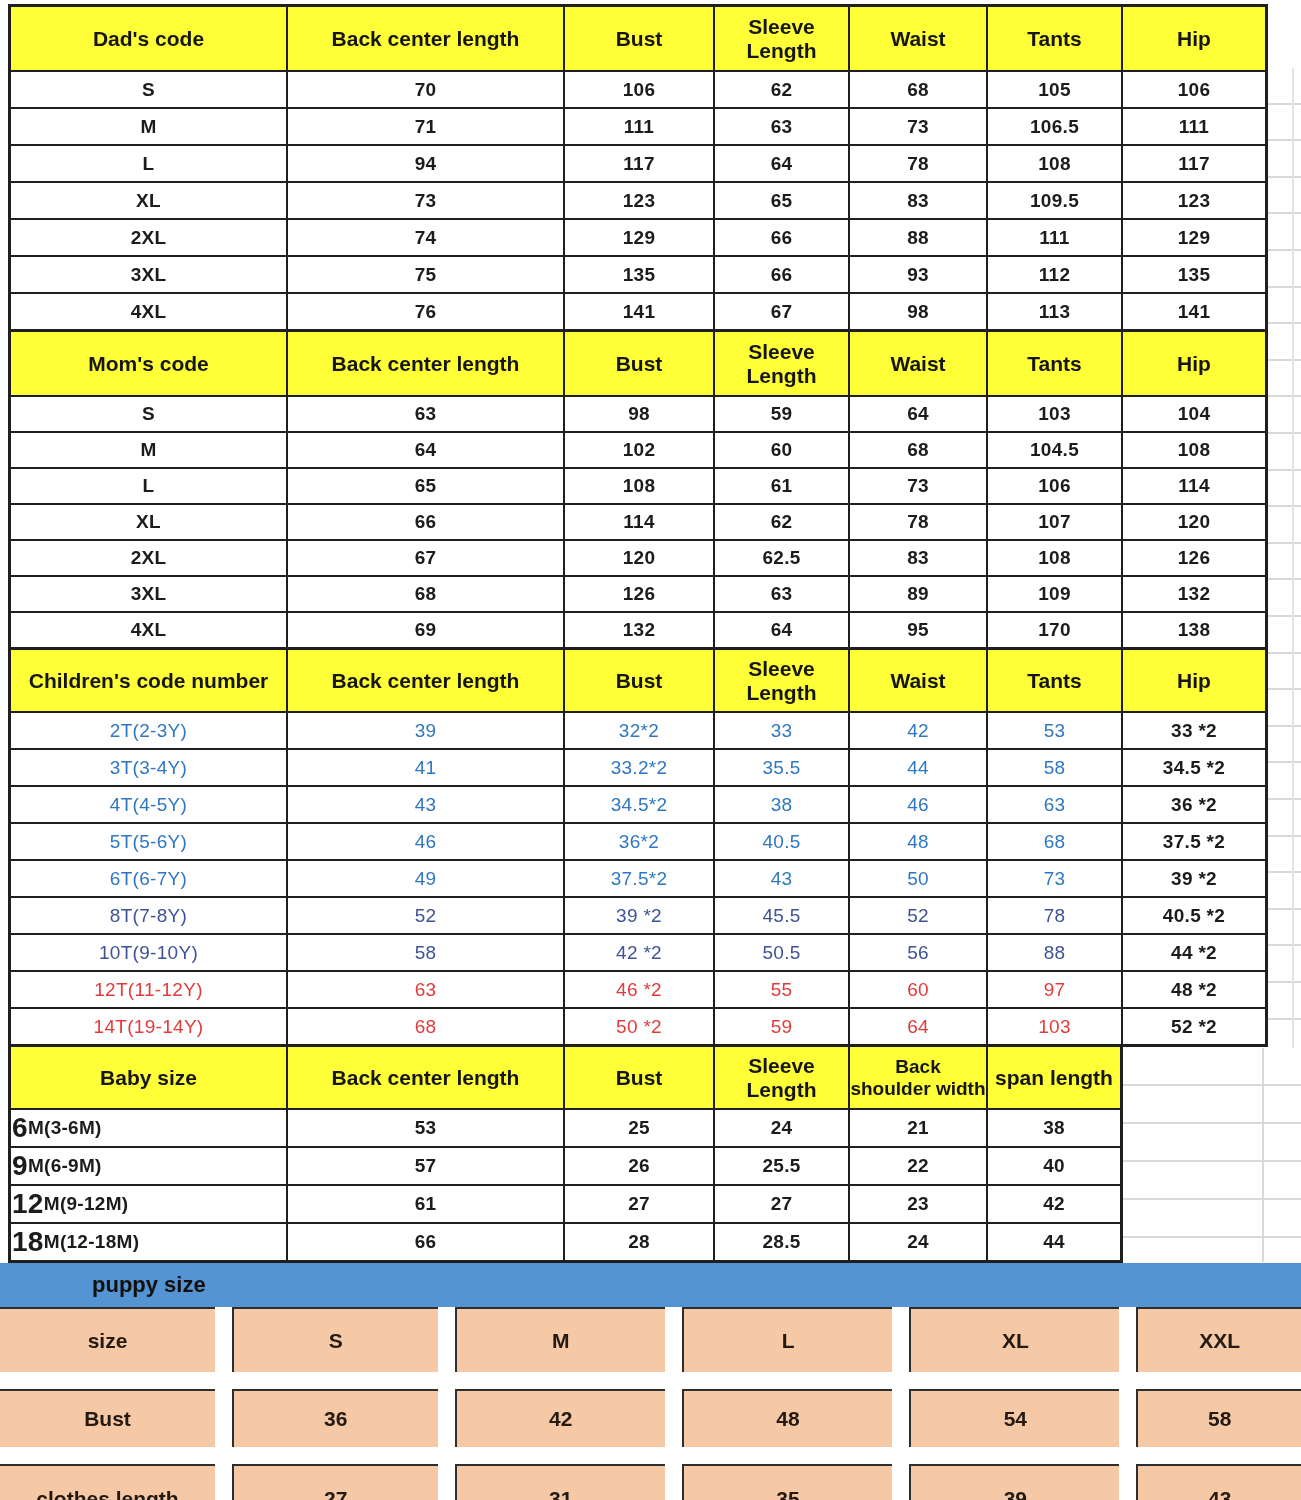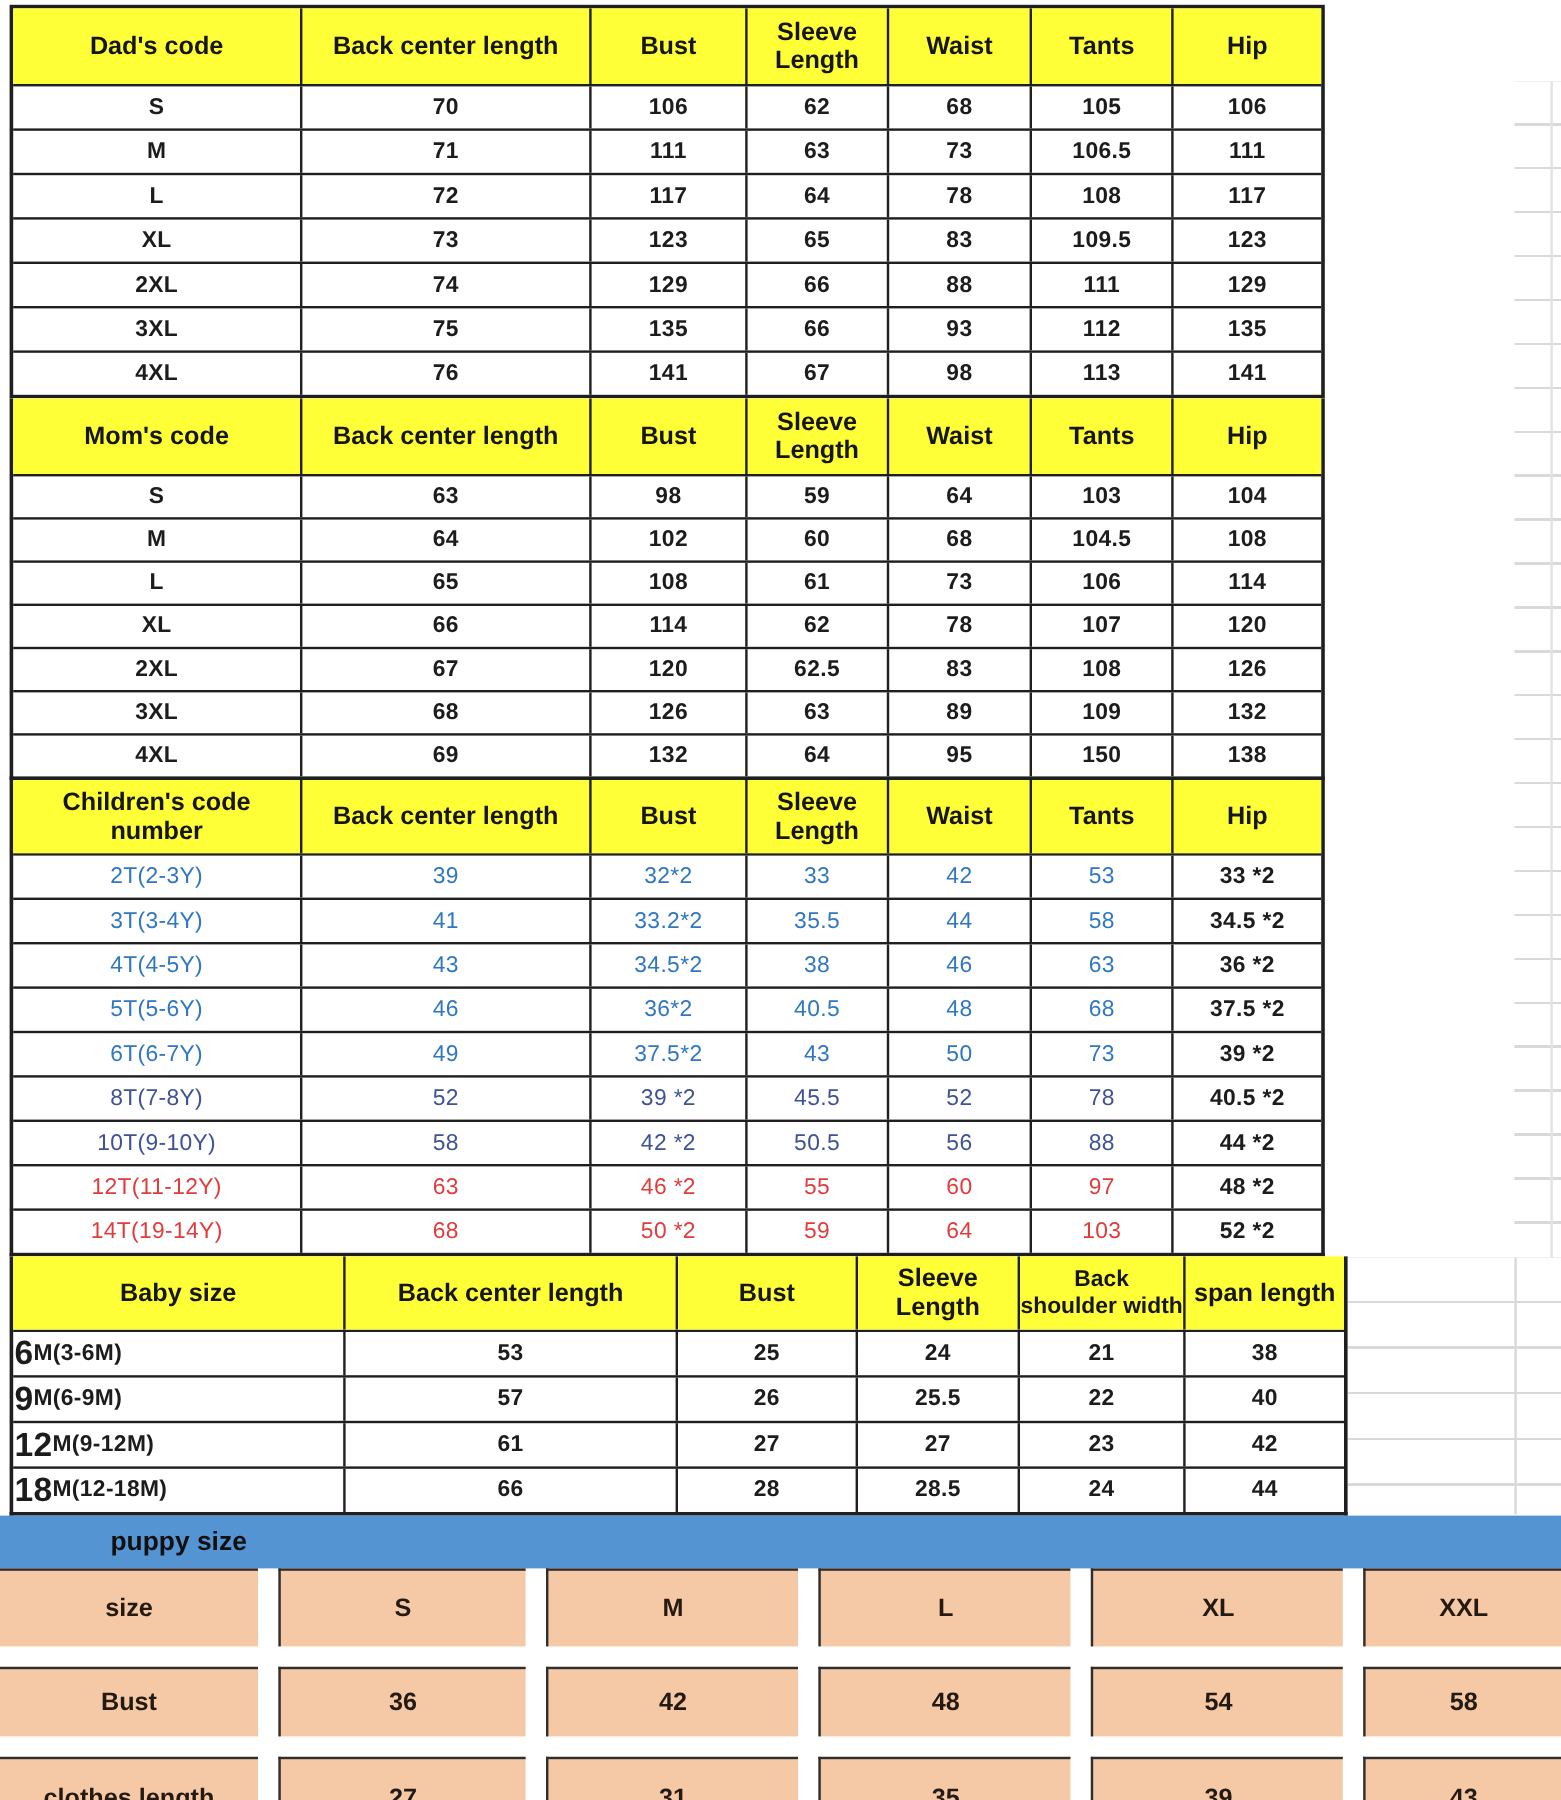"Dad's code" .tbl { width: 1096px -> 1260px }
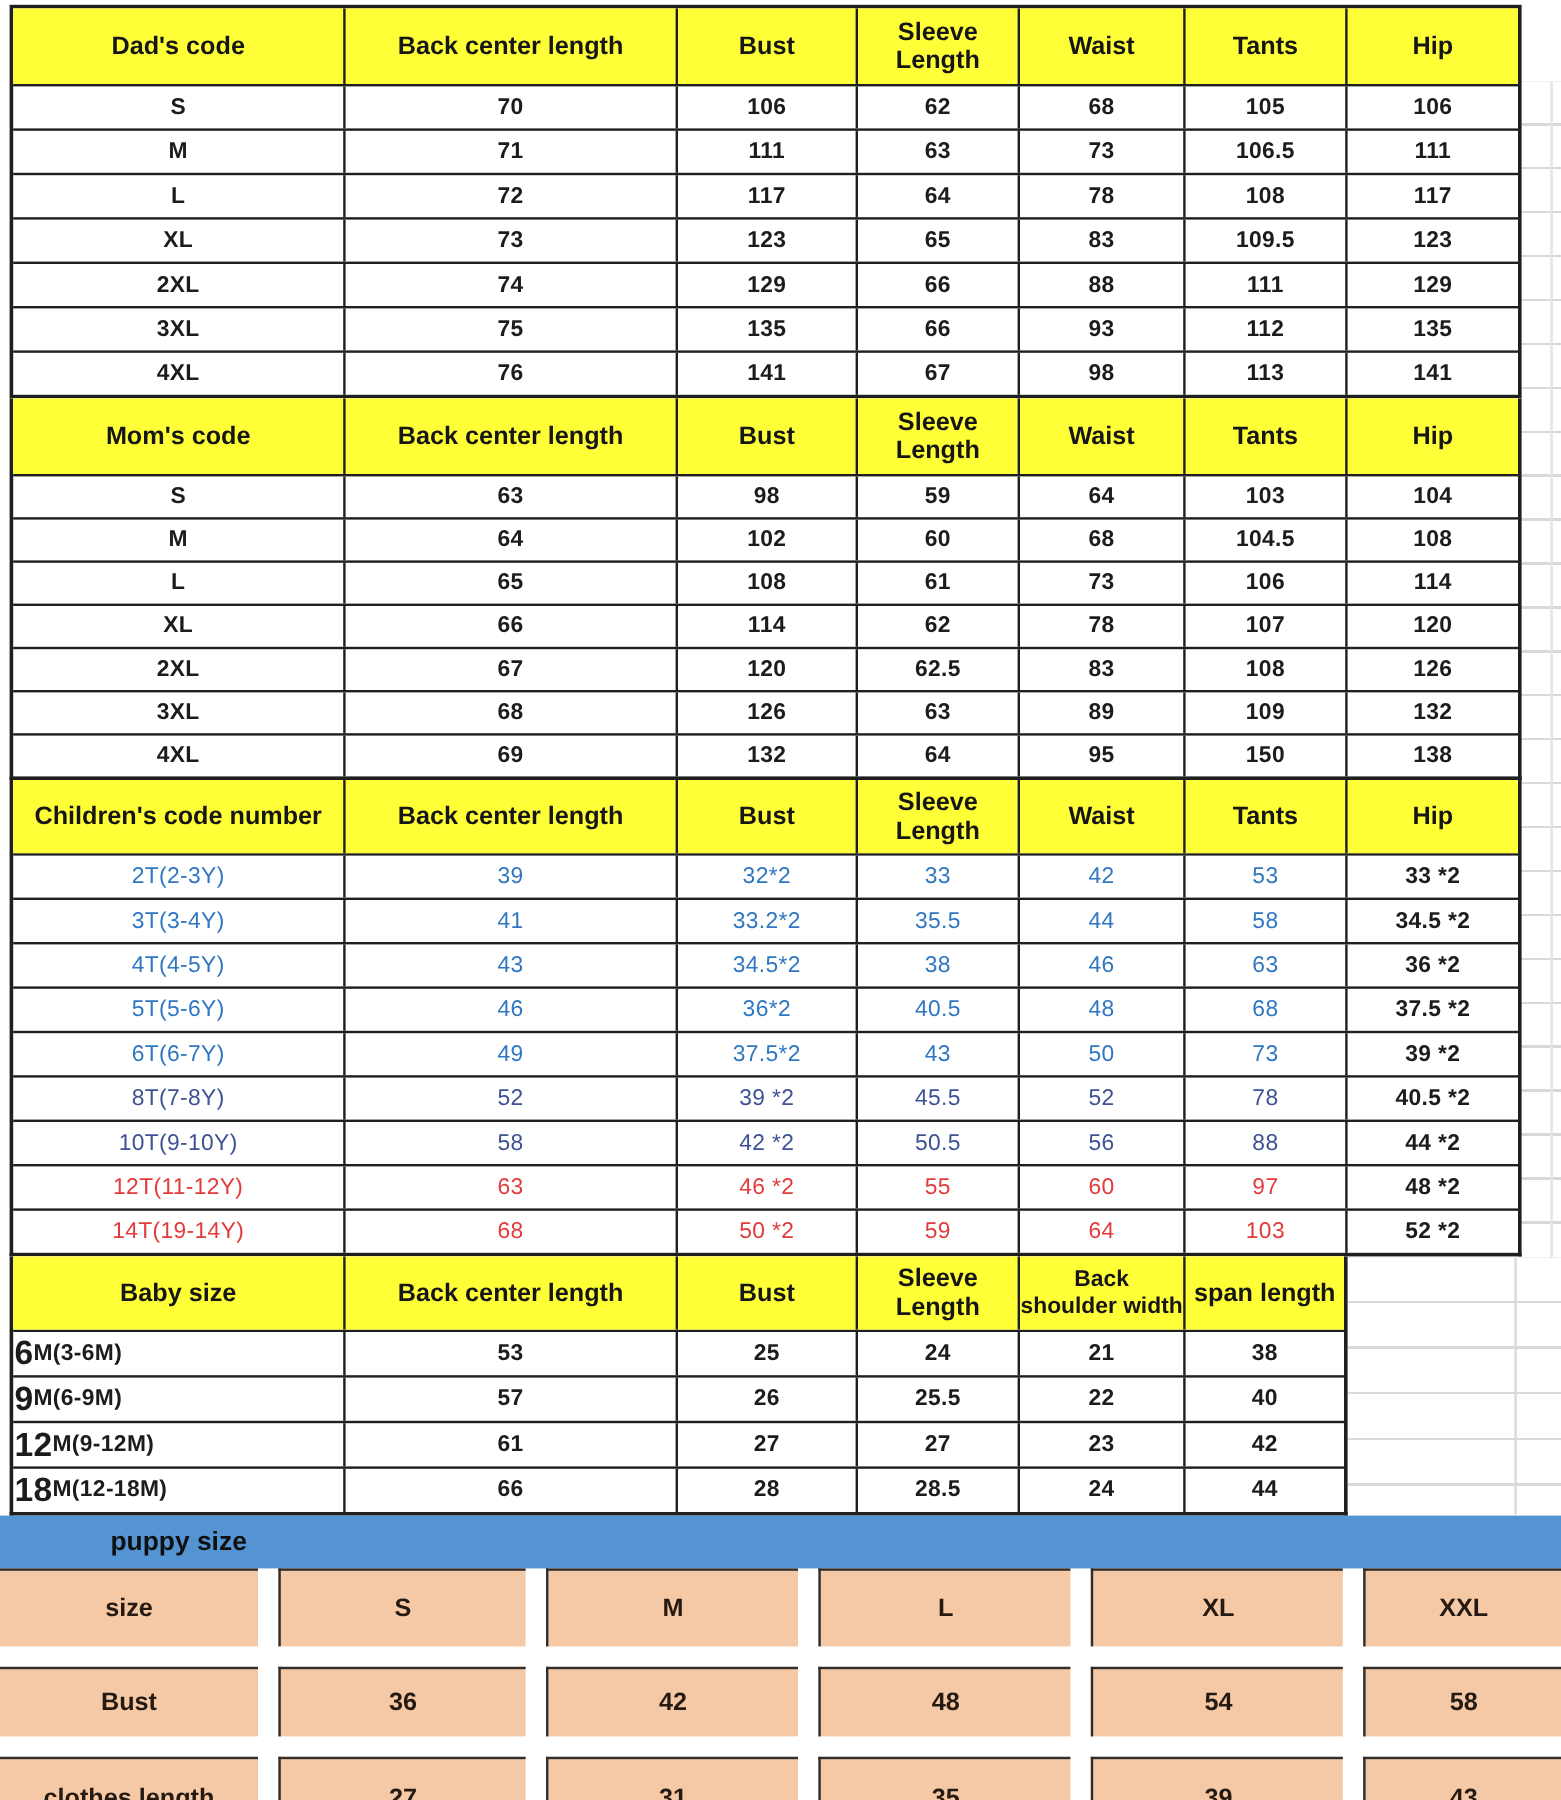"72" div.cell { text: 72 -> 94 }
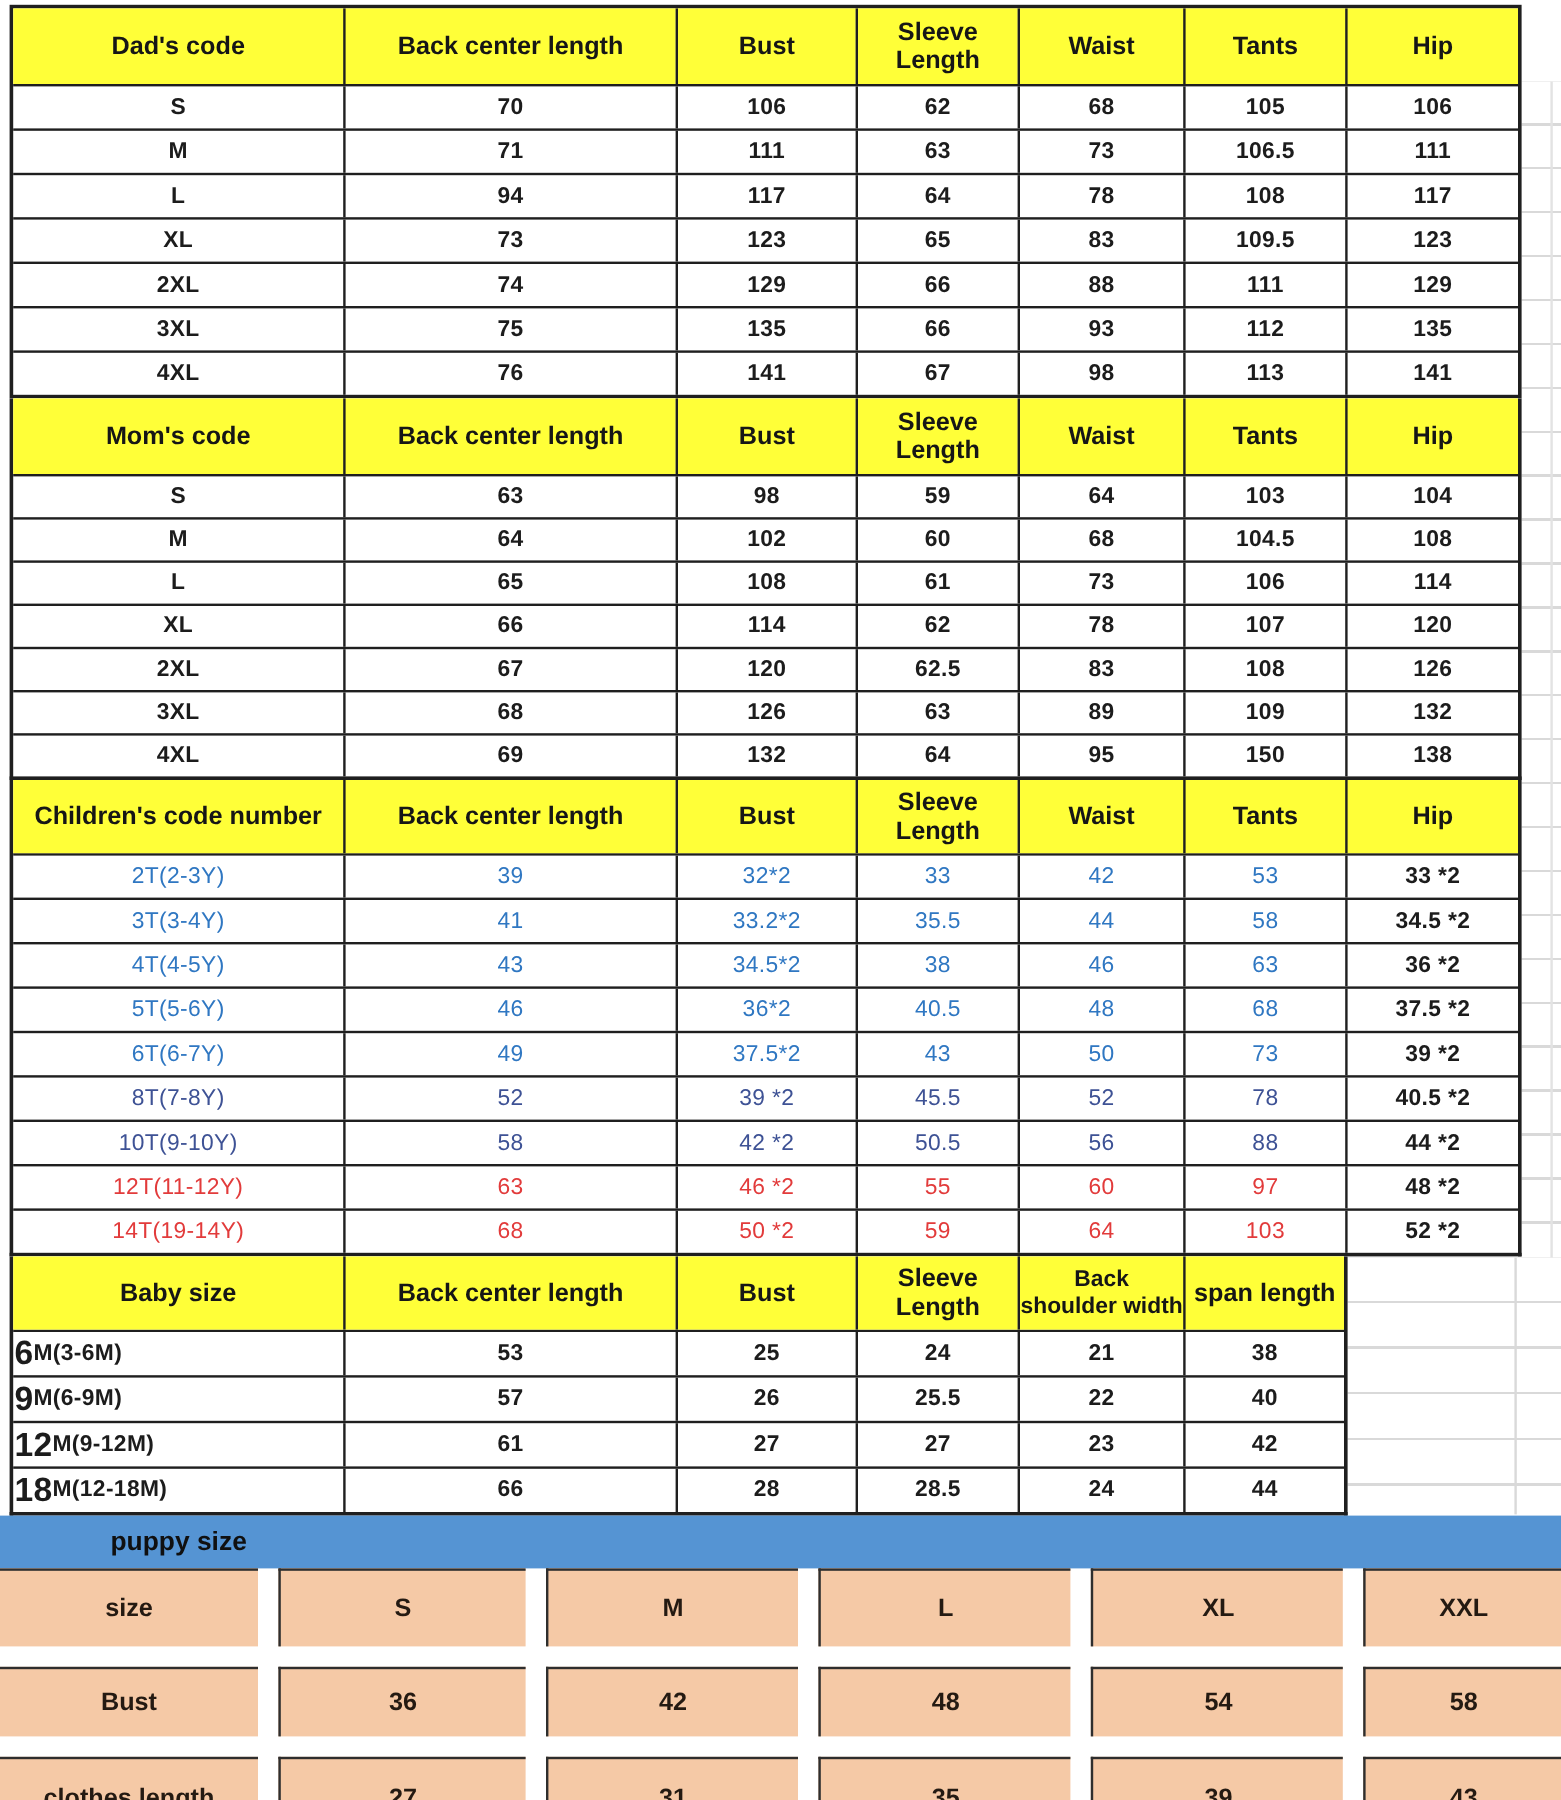"150" div.cell { text: 150 -> 170 }
